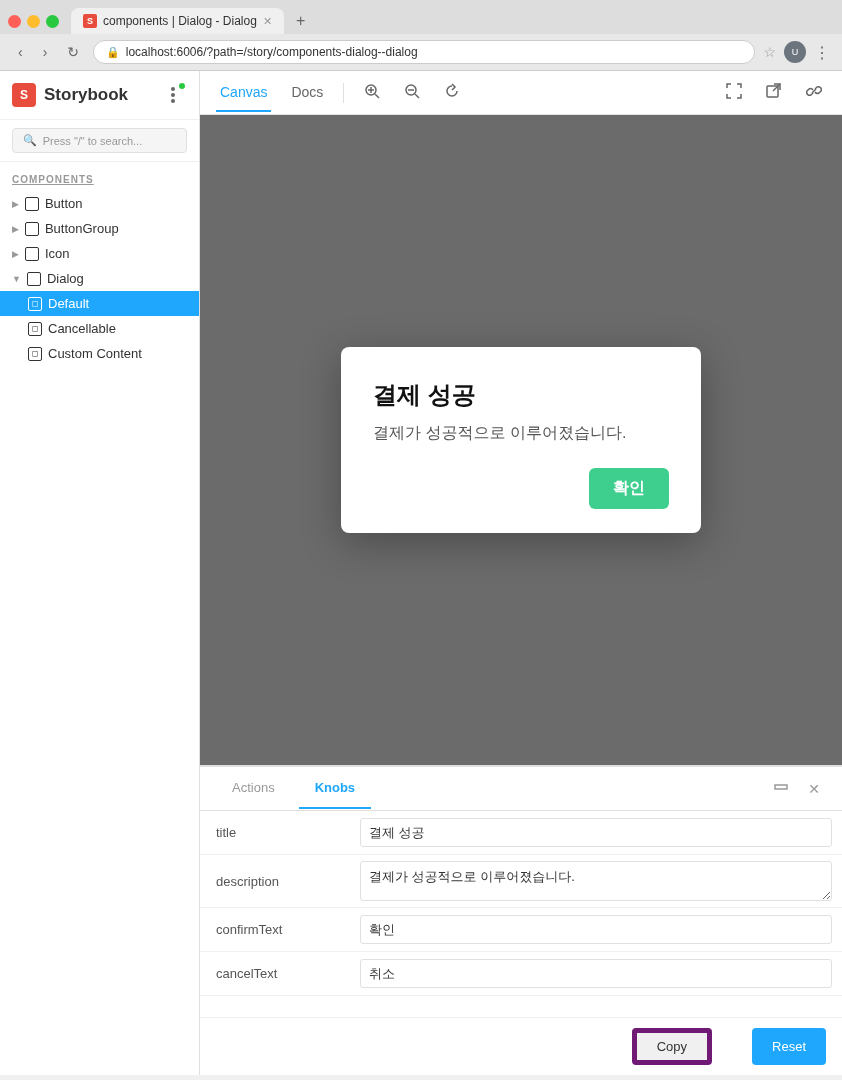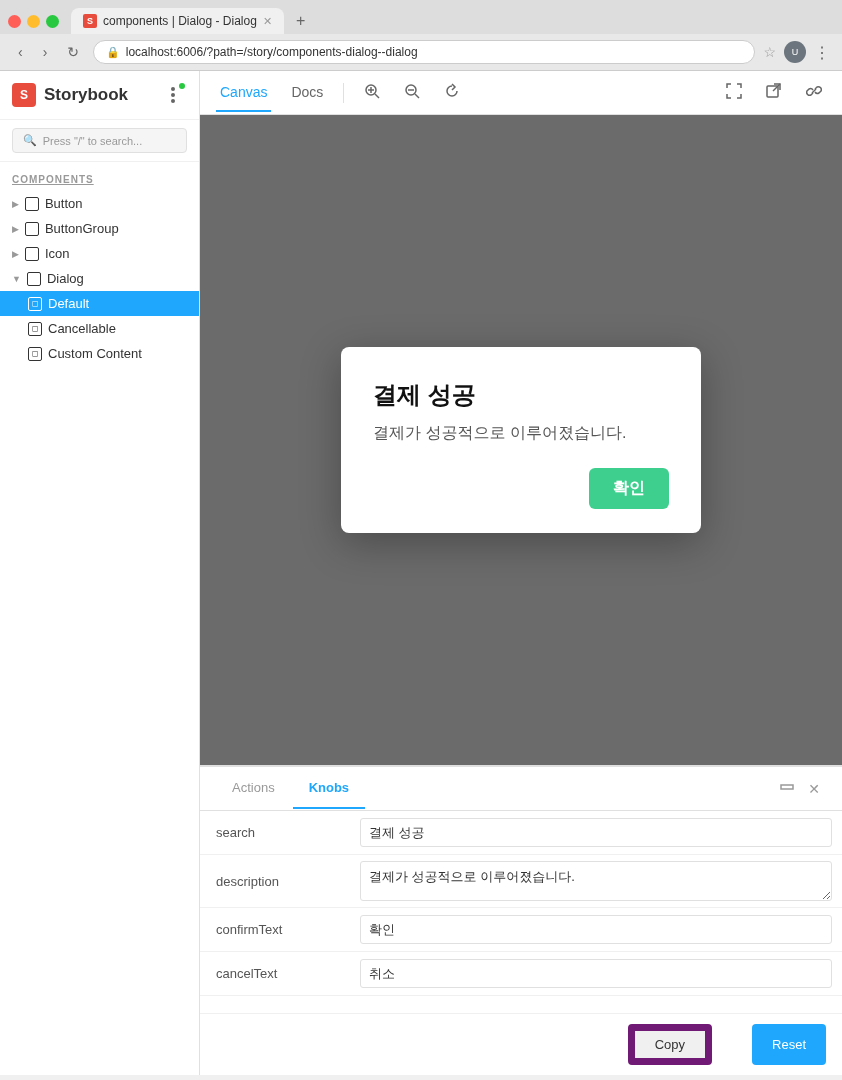"Actions" .panel-tabs { gap: 2px -> 8px }
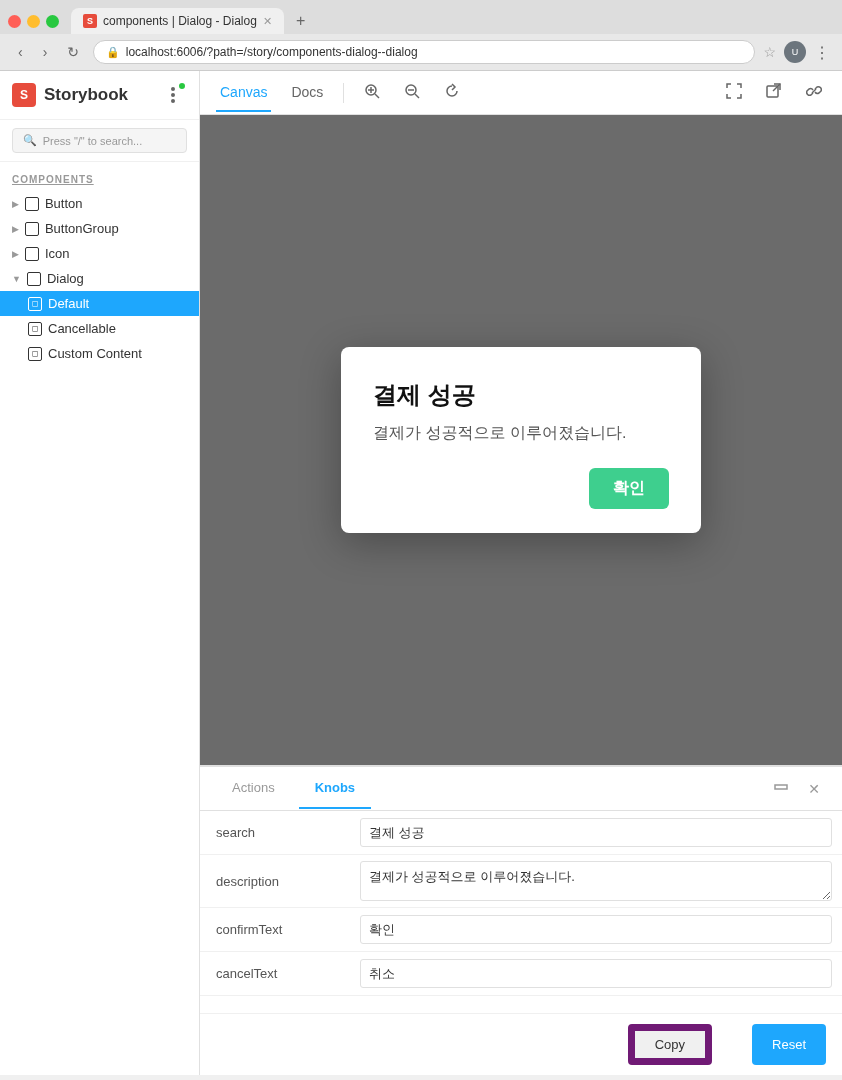"search" span { text: search -> title }
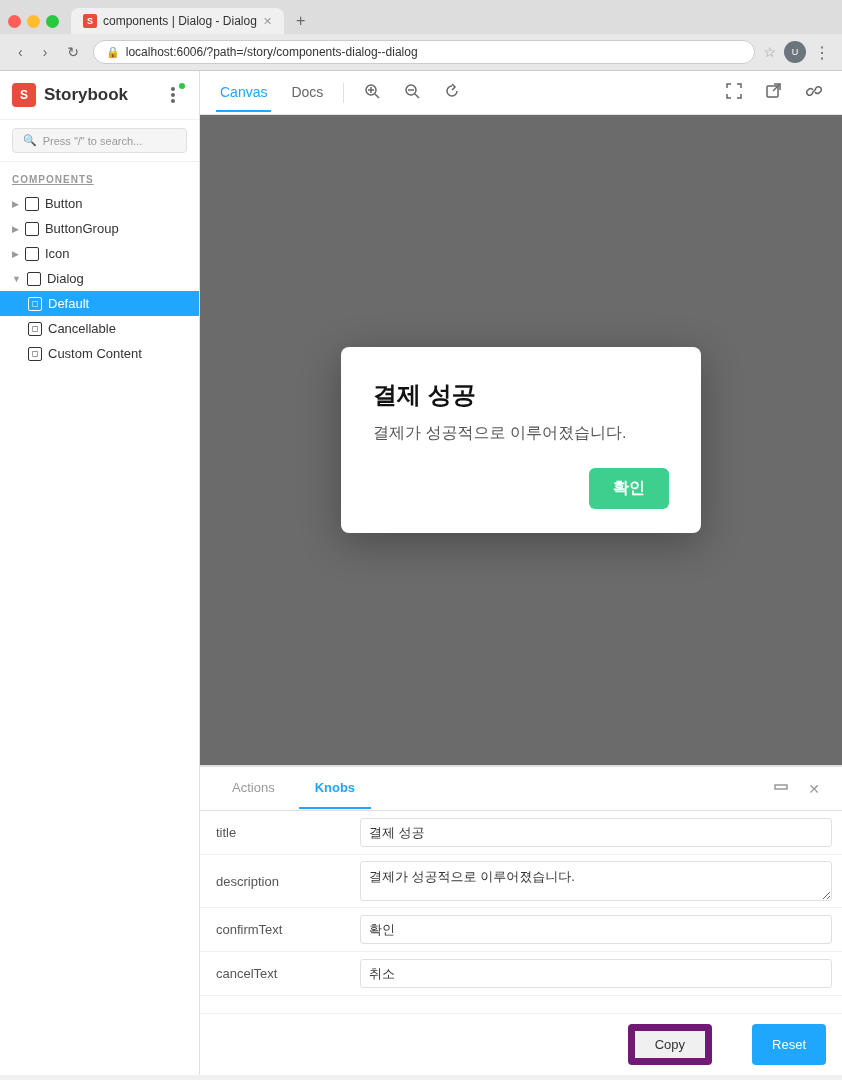"Copy" .copy-btn { border: 7px solid #701a75 -> 5px solid #701a75 }
